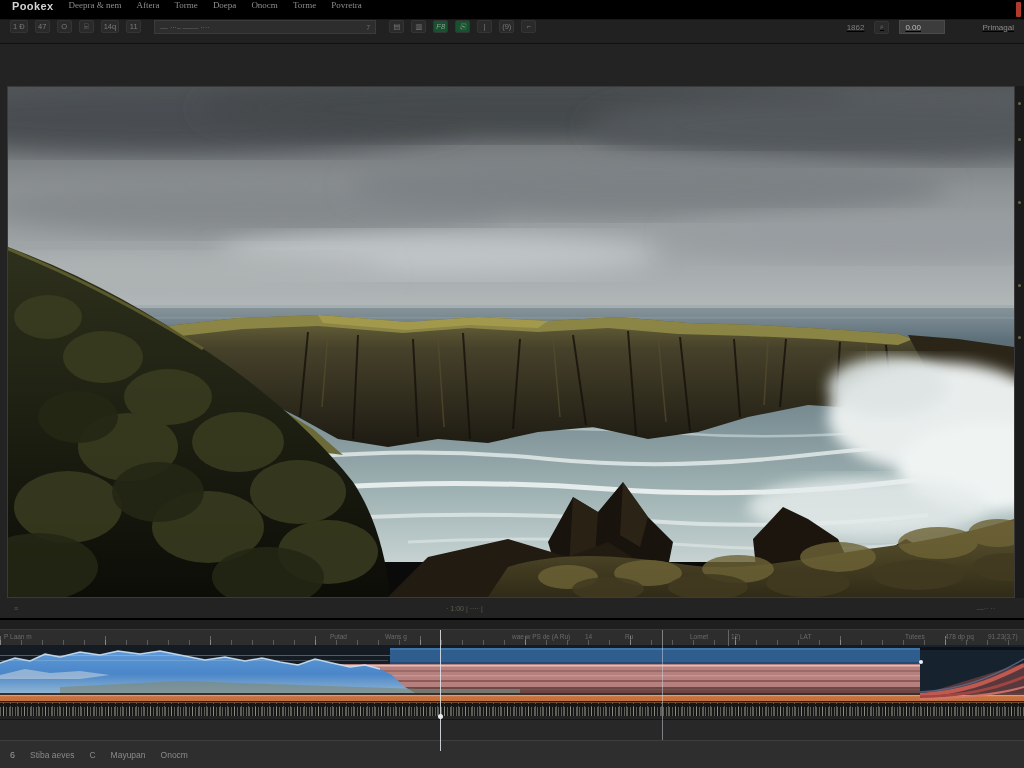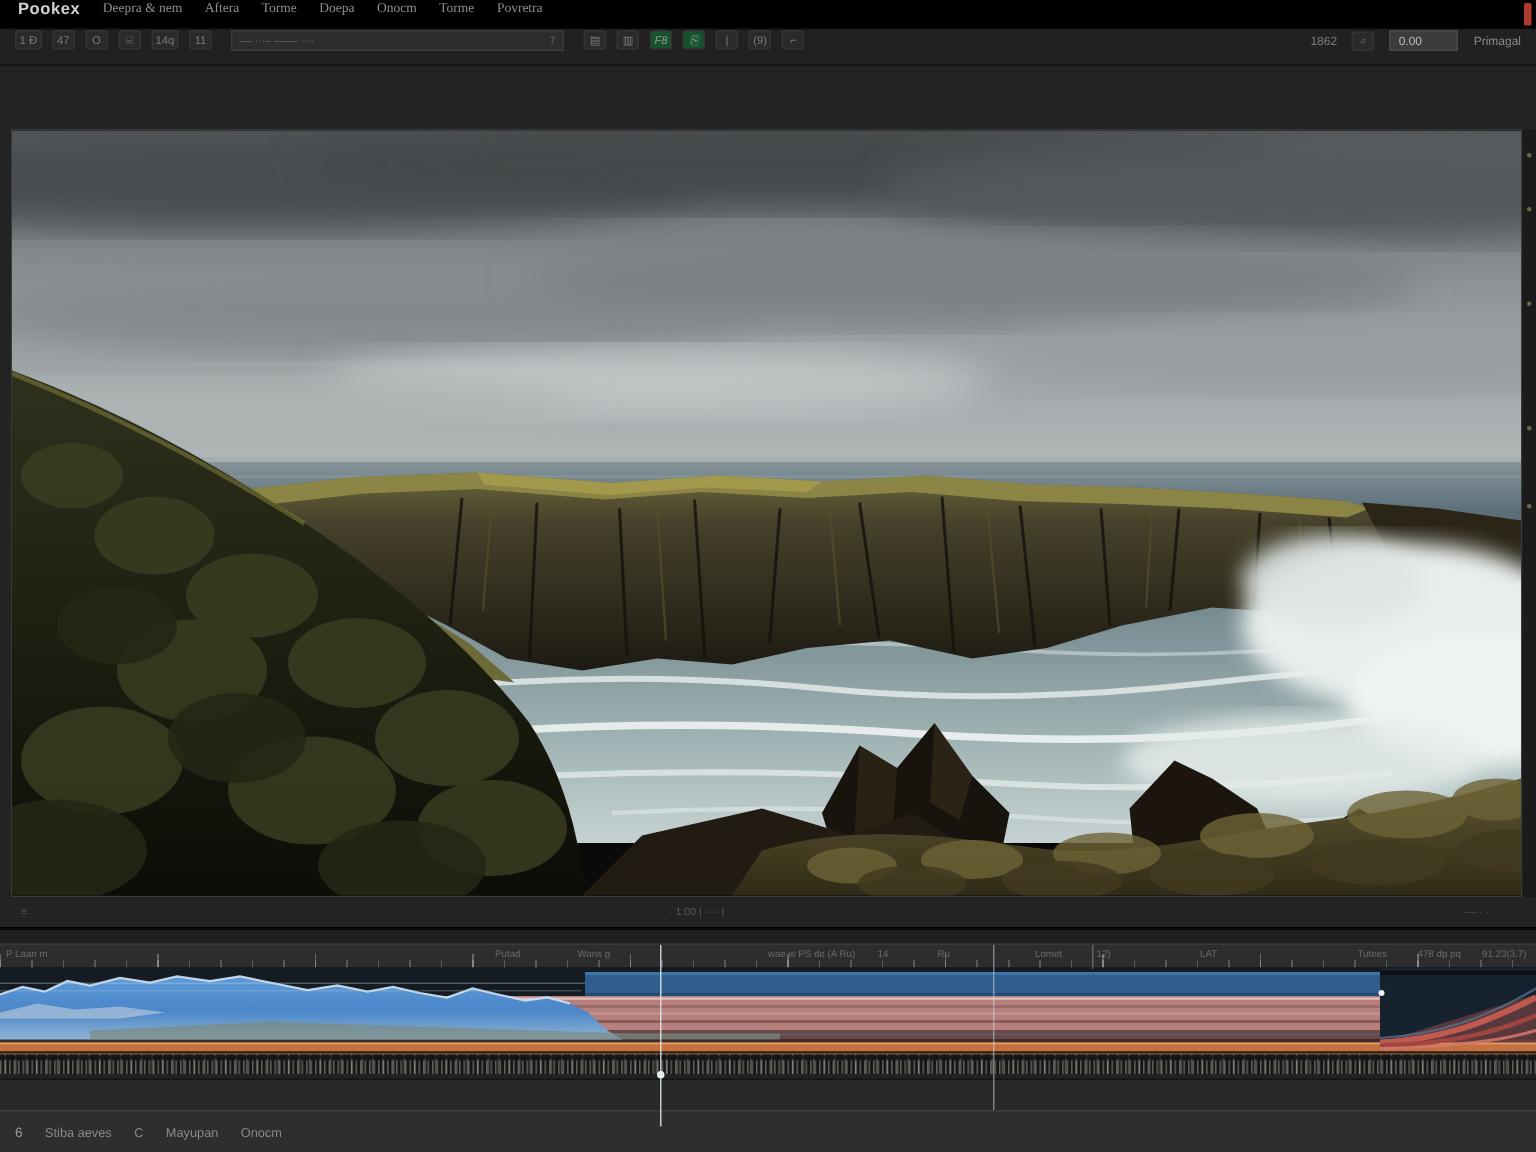"1862" .tb-right { text-decoration: none -> underline }
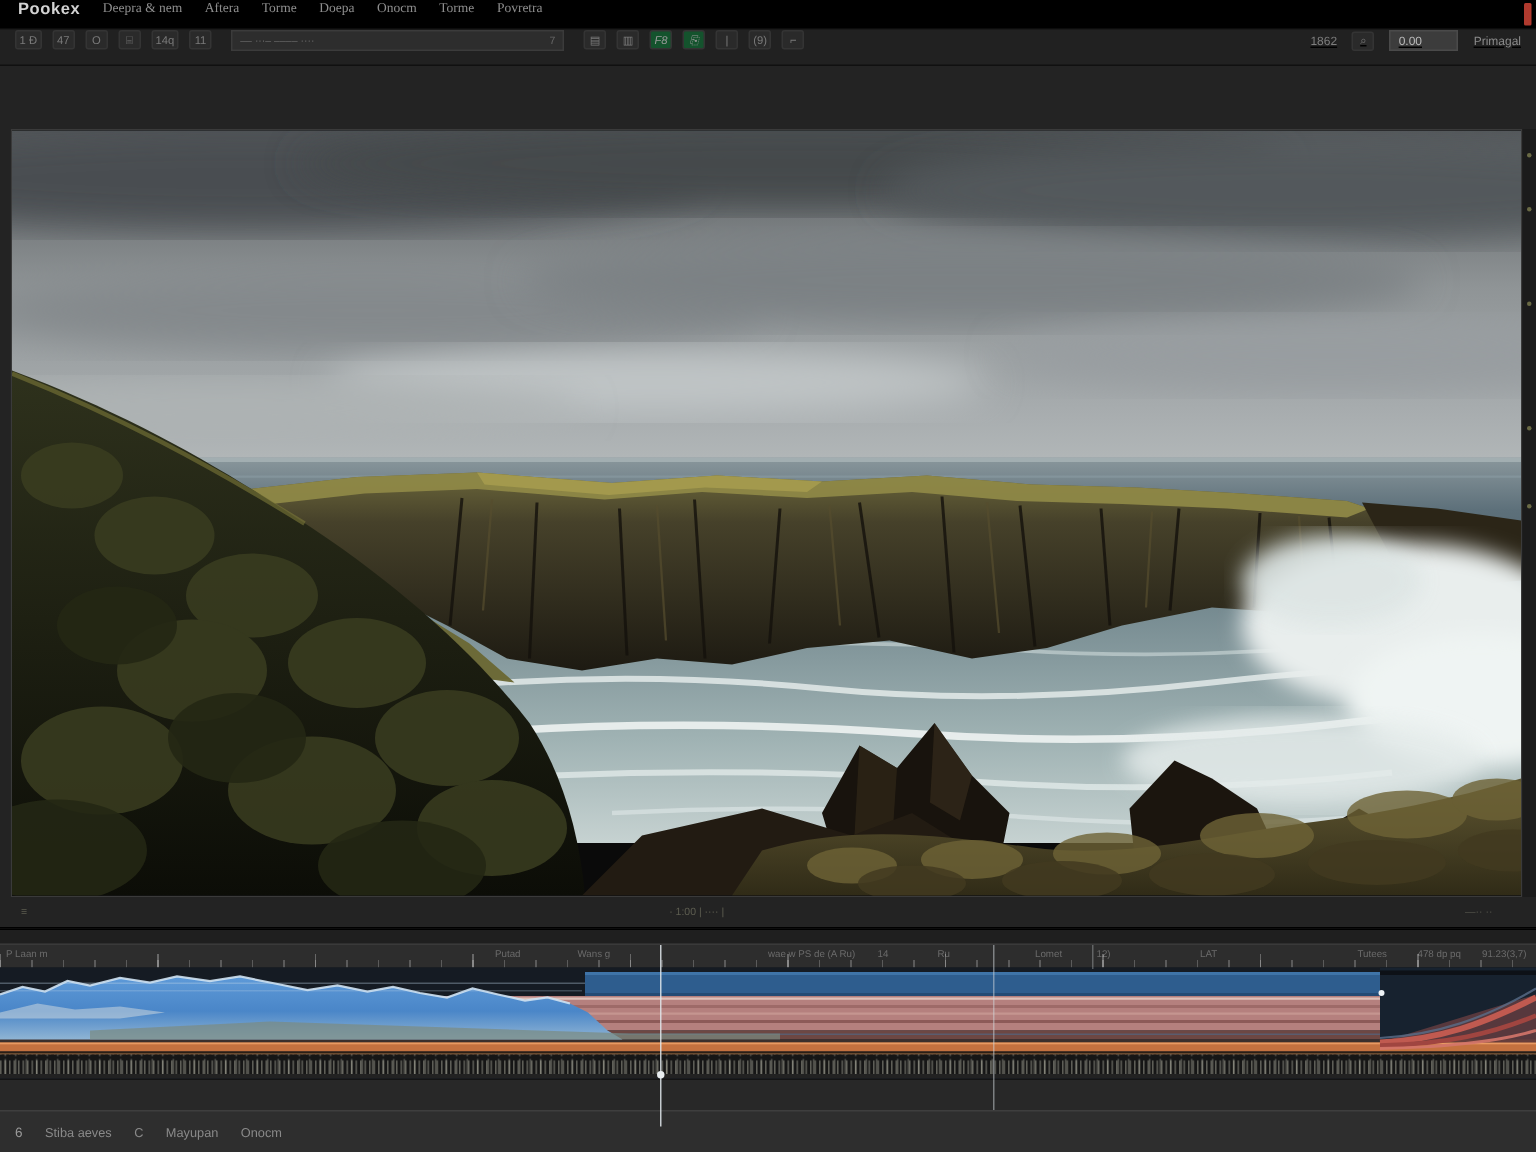"Primagal" .tb-label { margin-left: none -> 27px }
